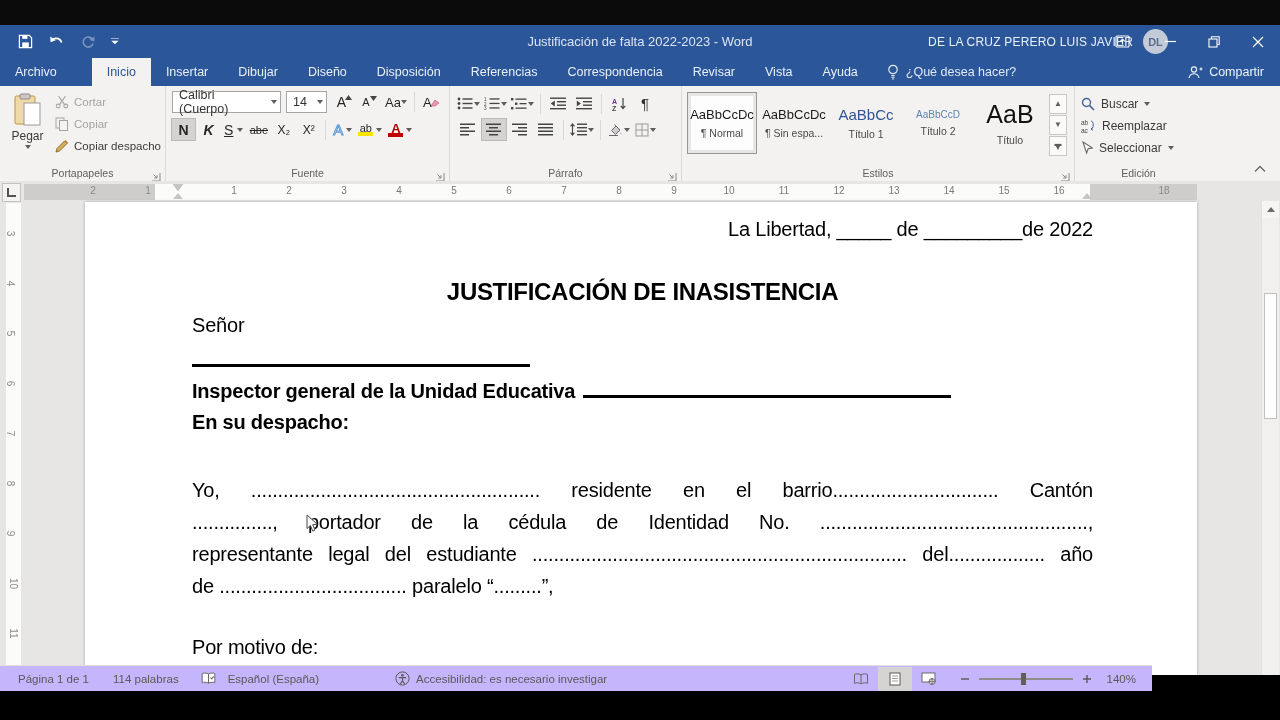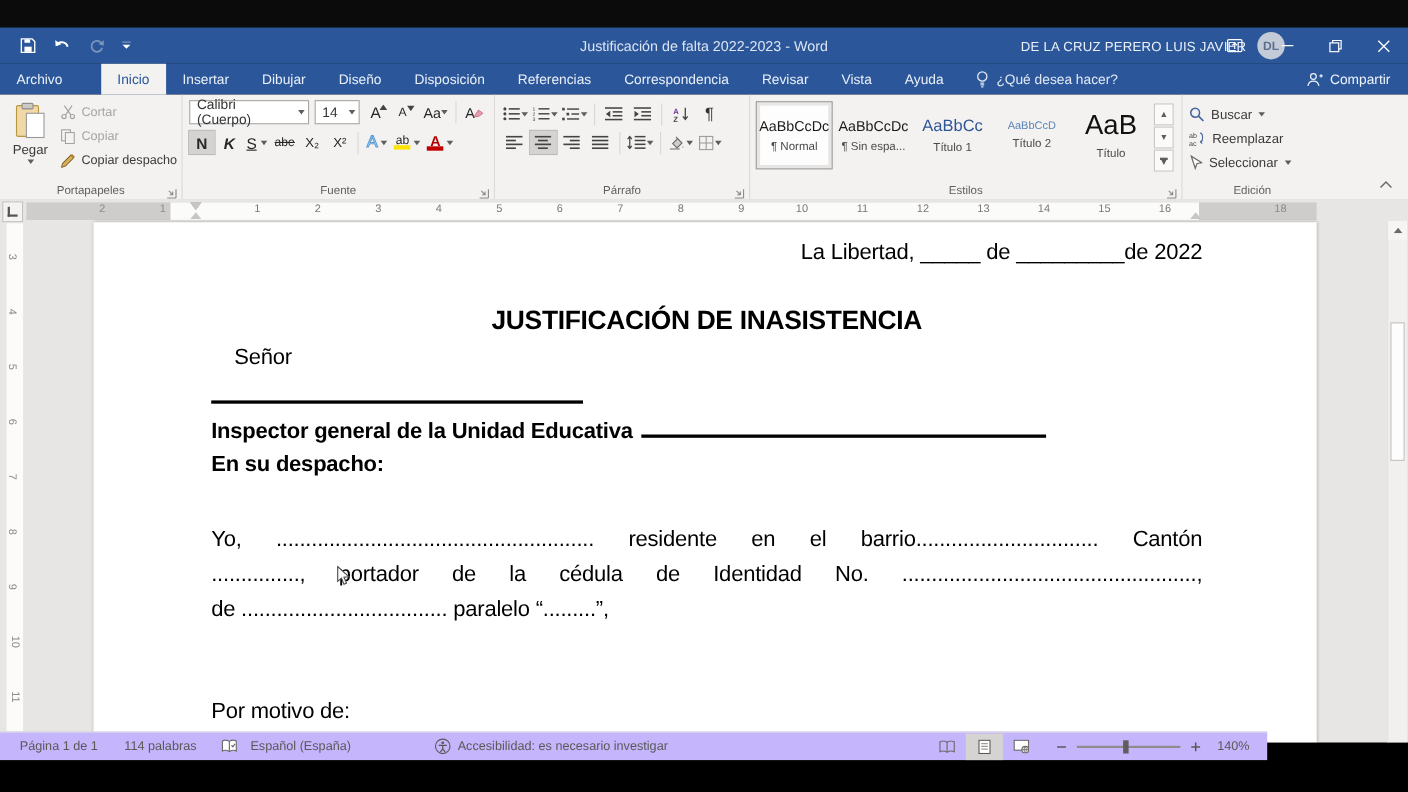"Señor" div.doc-text { margin-left: 21px -> none }
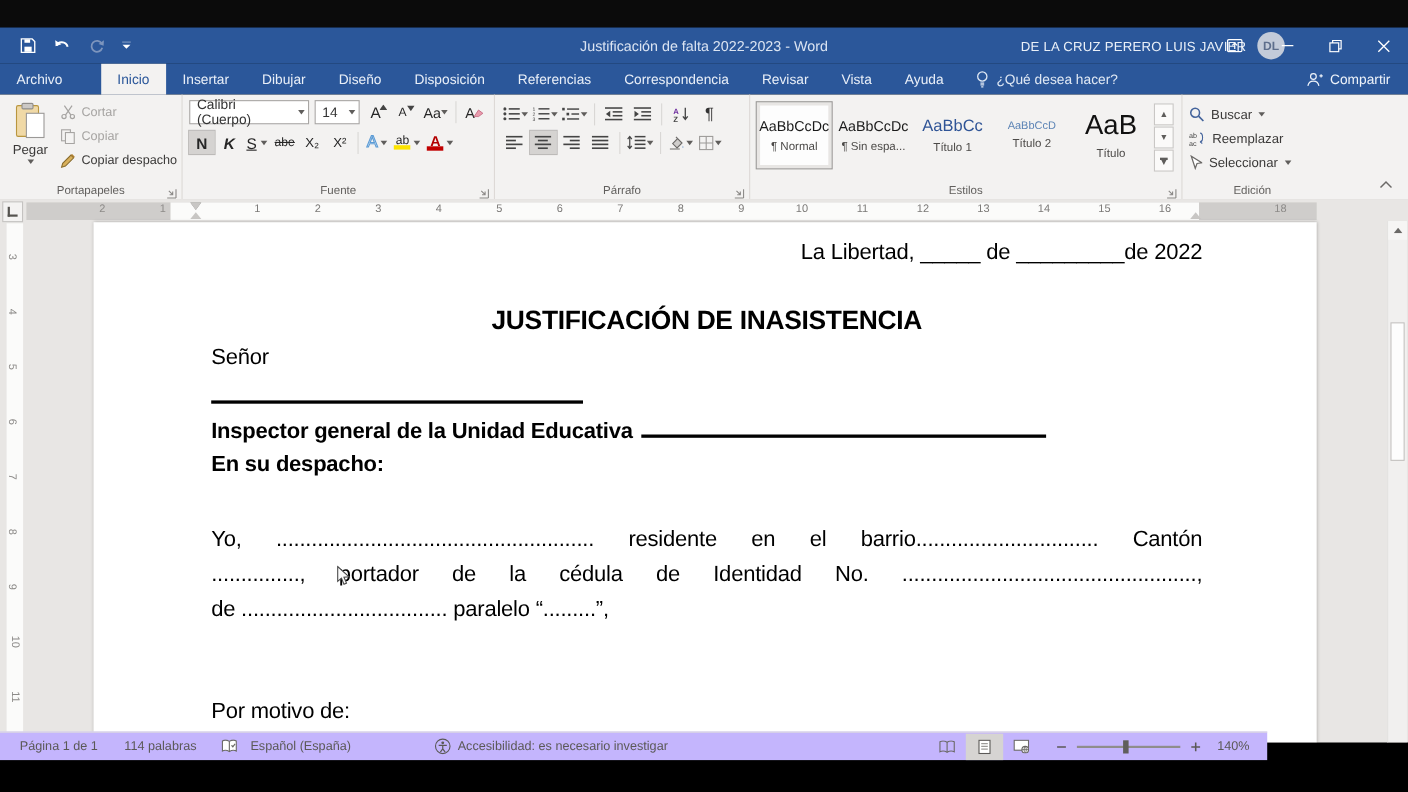"representante legal del estudiante" div.jline { html: none -> <div>representante legal del estudiante ...................................................................... del.................. año</div> }
